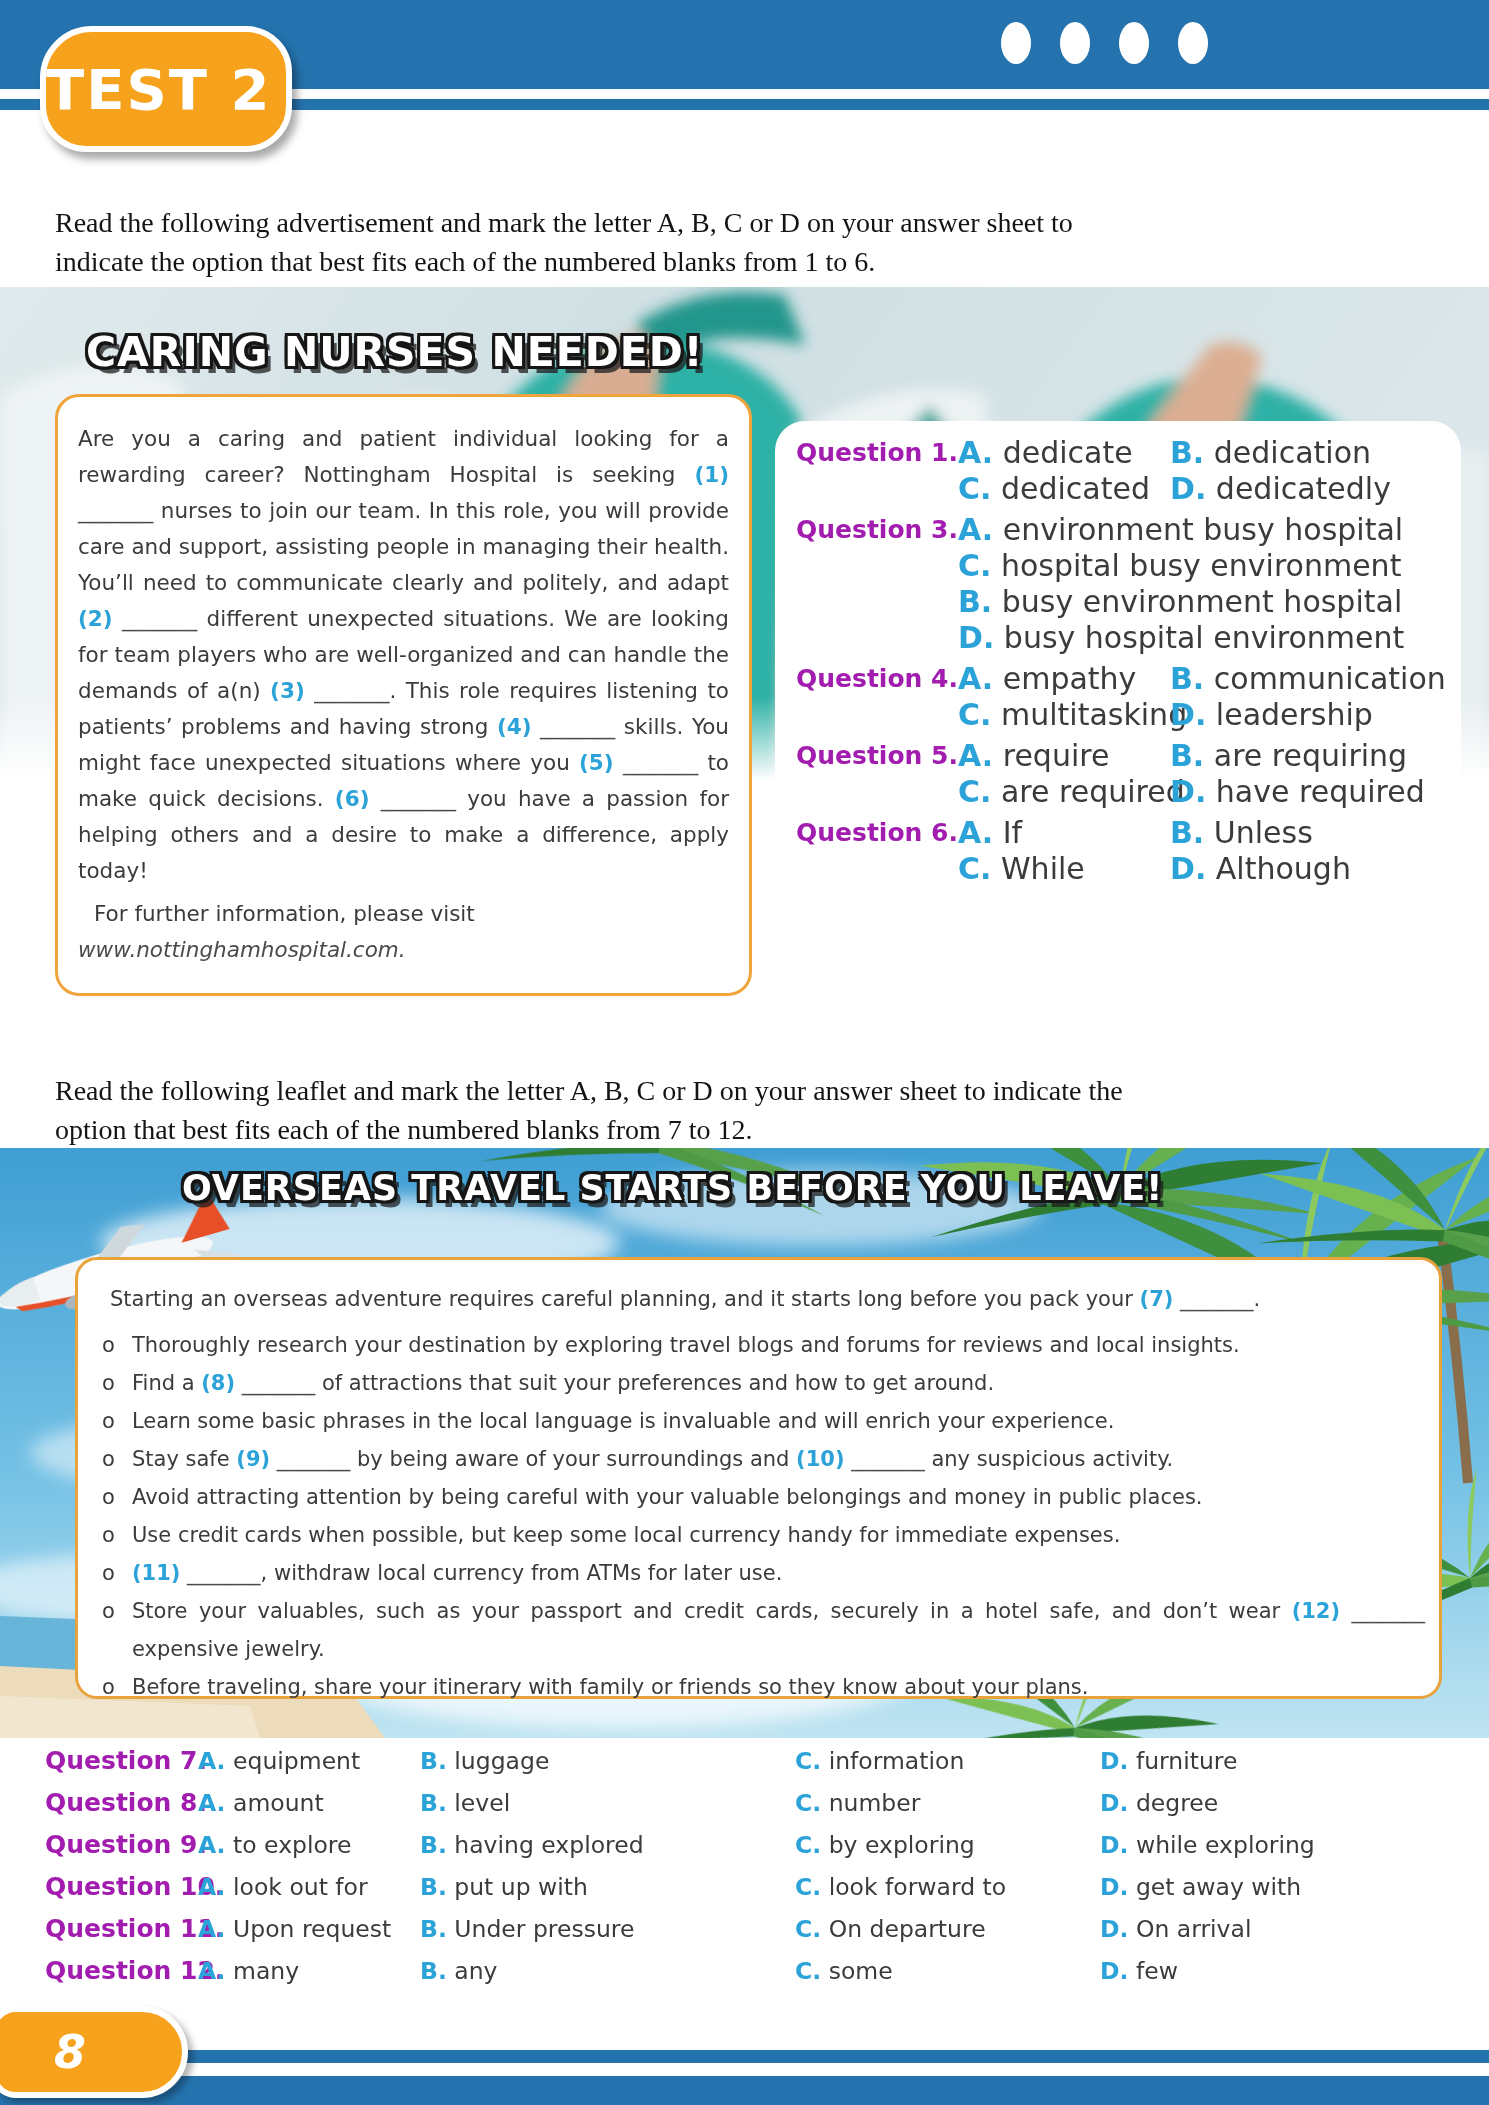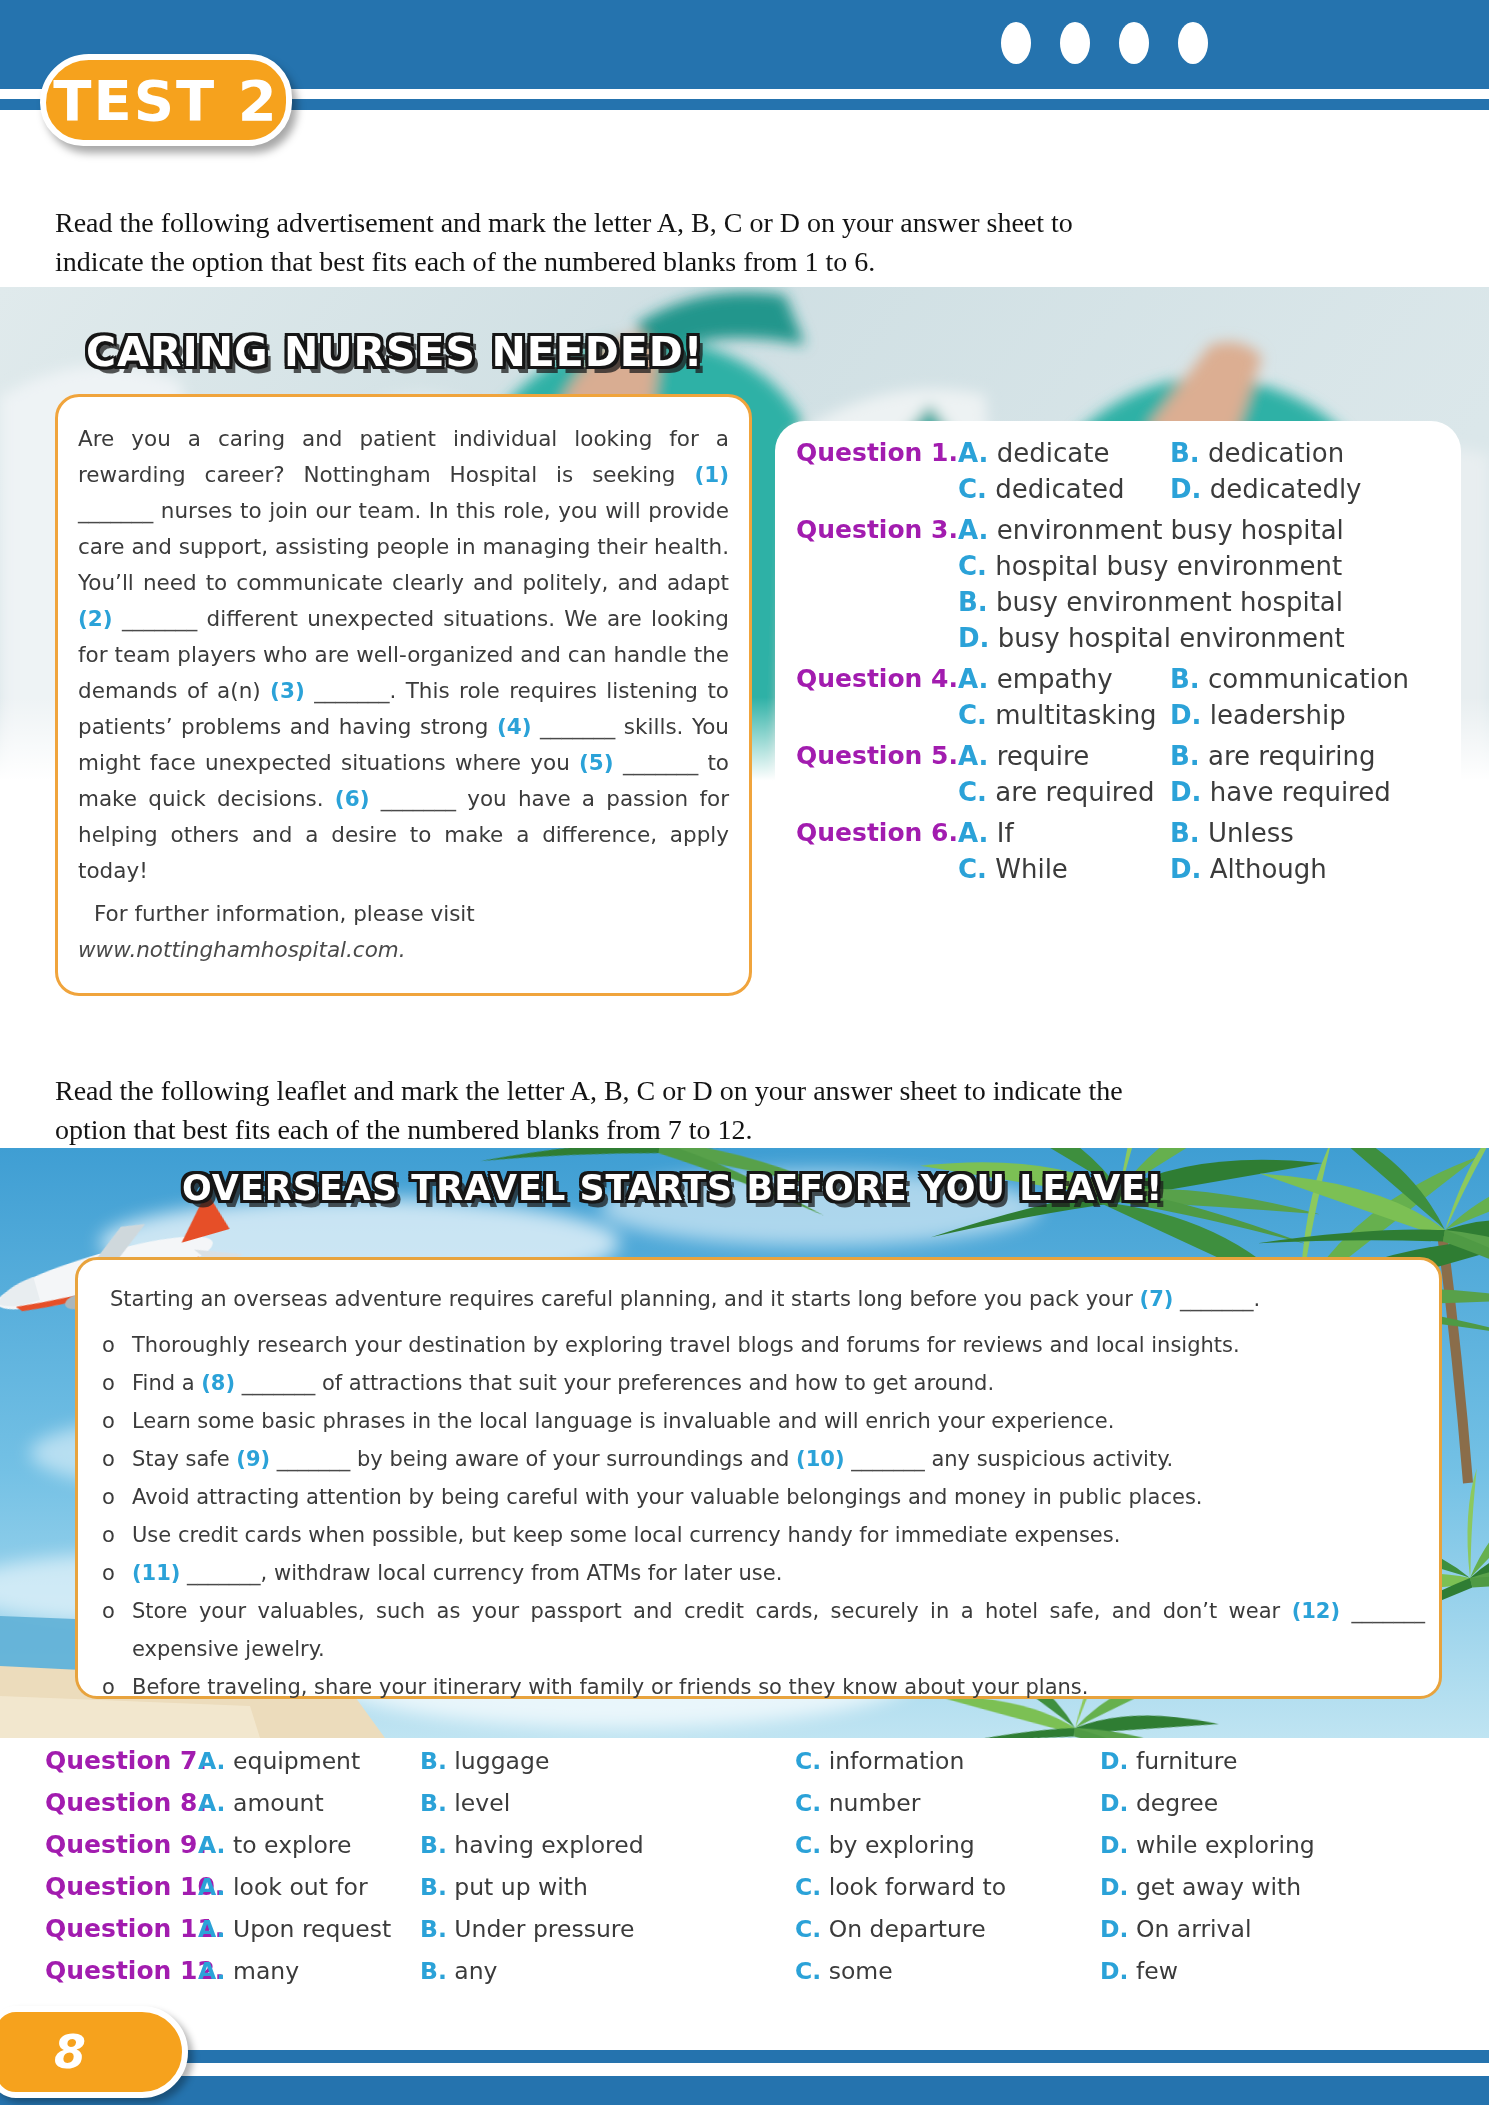"TEST 2" .test-badge { height: 92px -> 126px; justify-content: center -> flex-start; margin-top: 28px -> none }
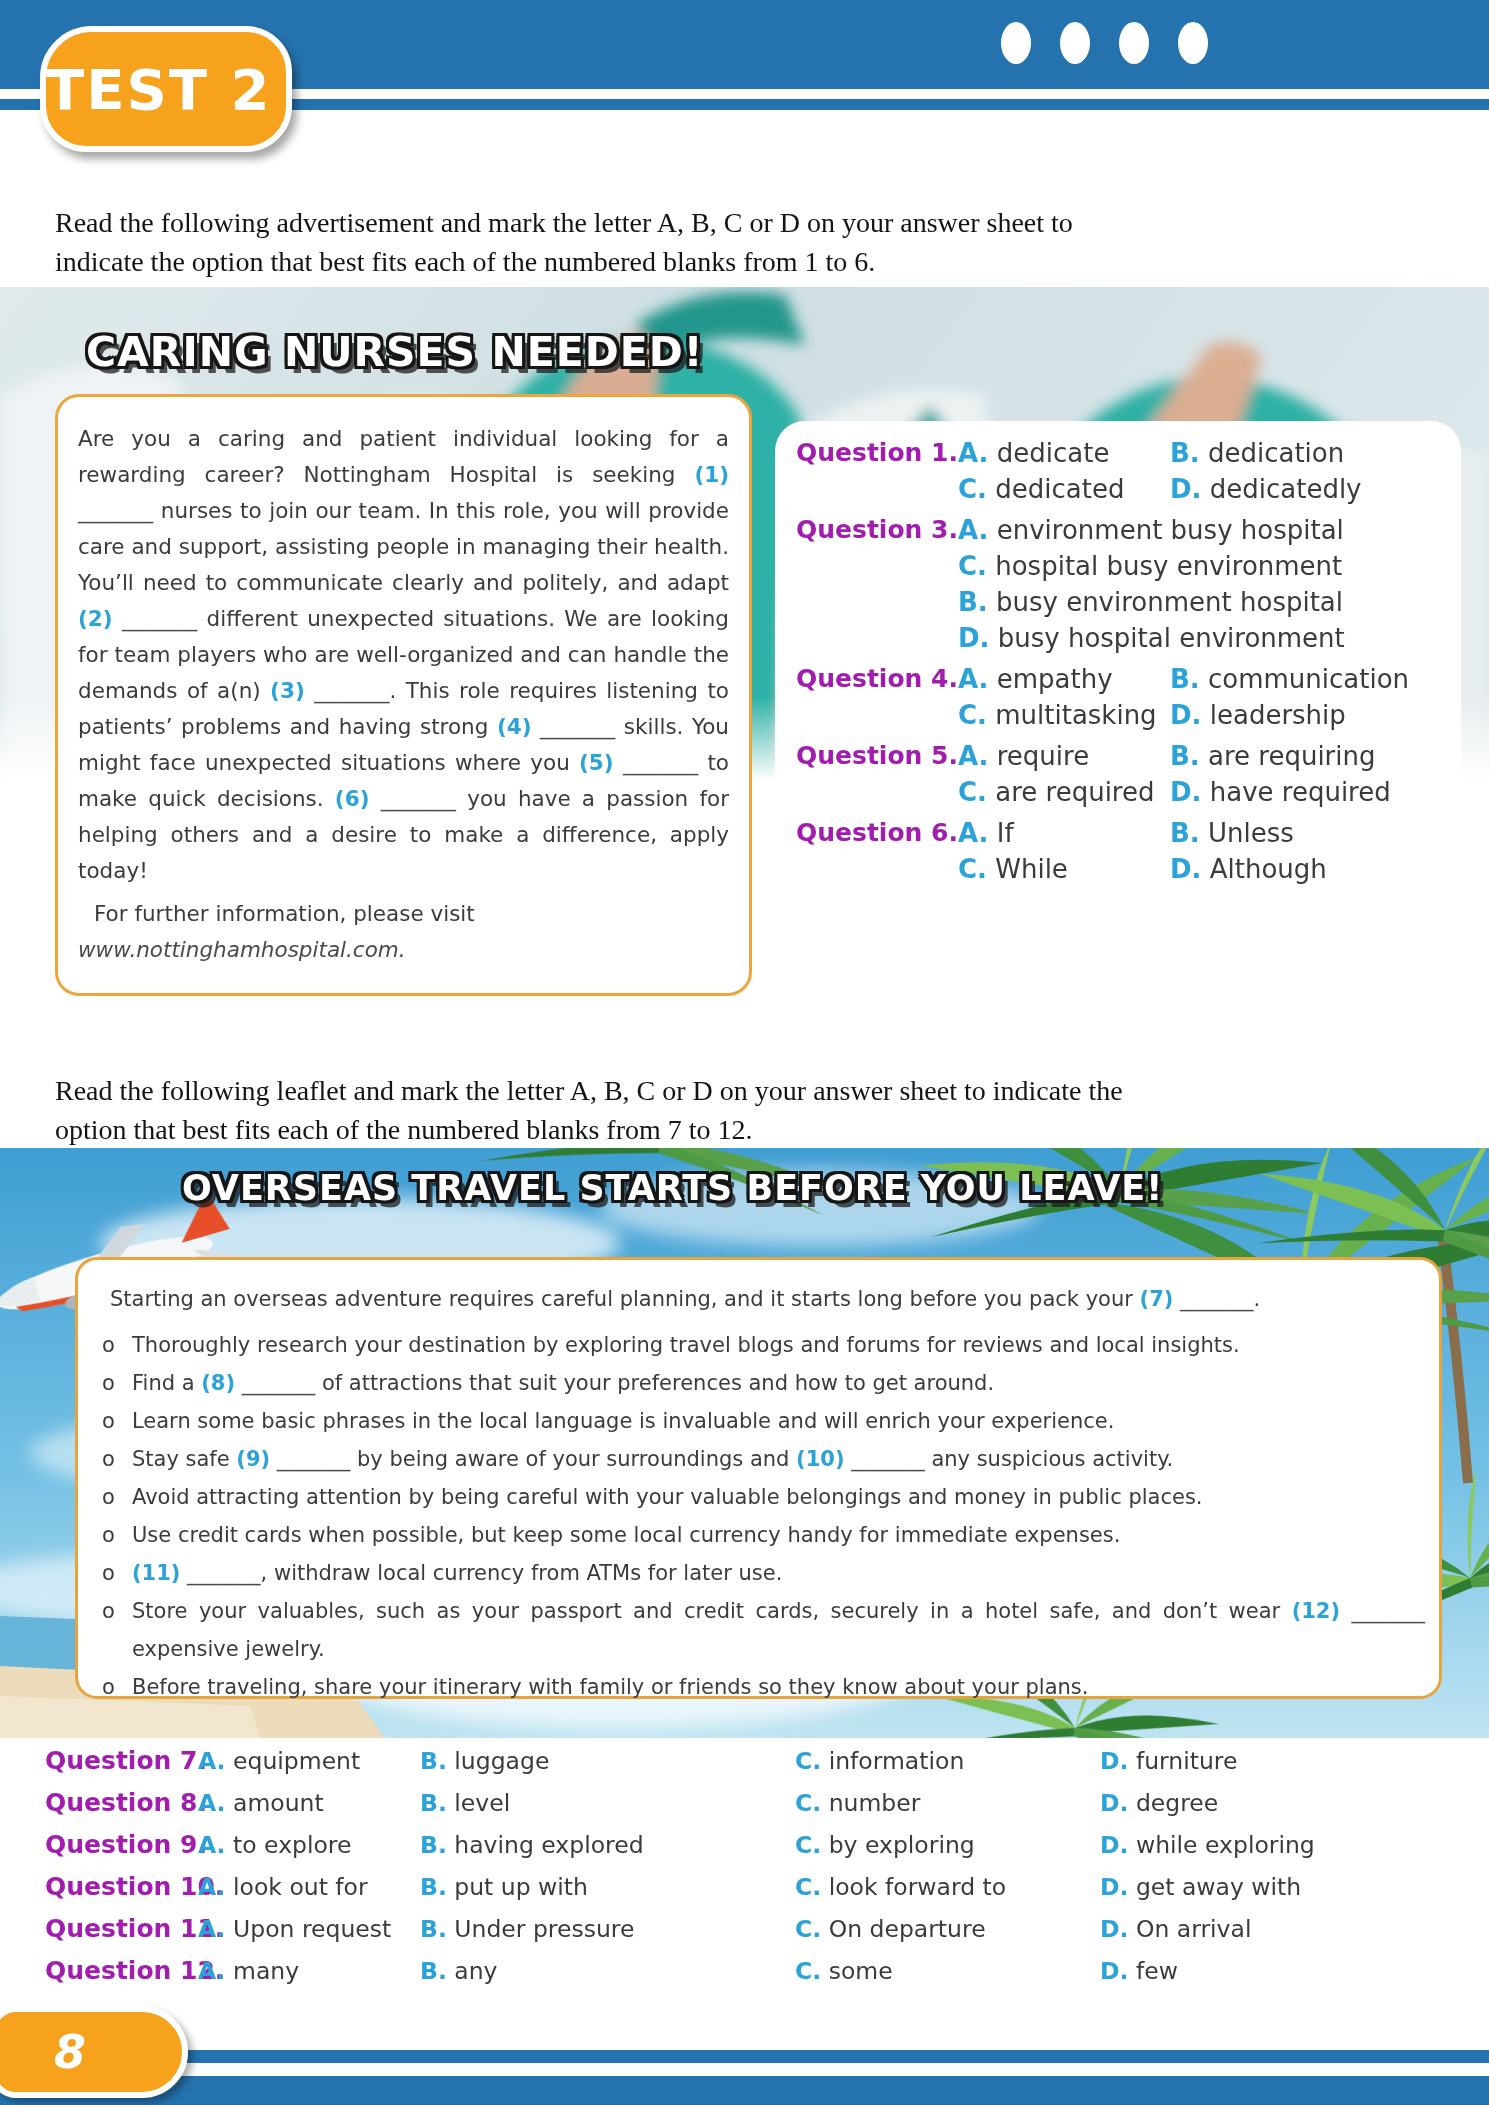"A. dedicate" .opts { font-size: 26px -> 30px }
